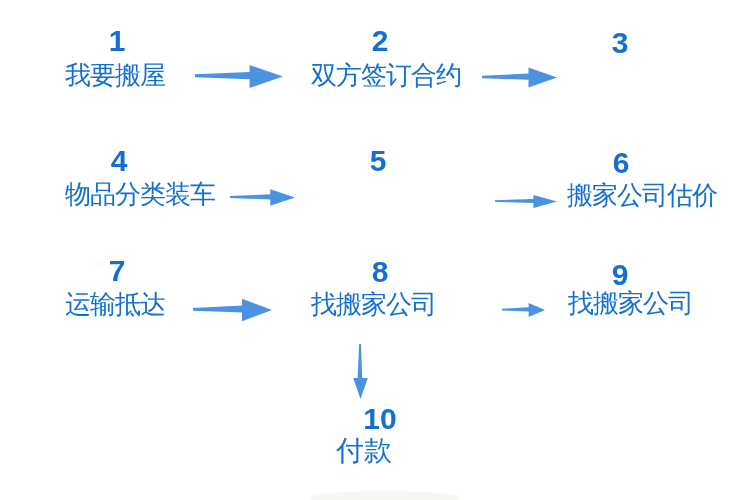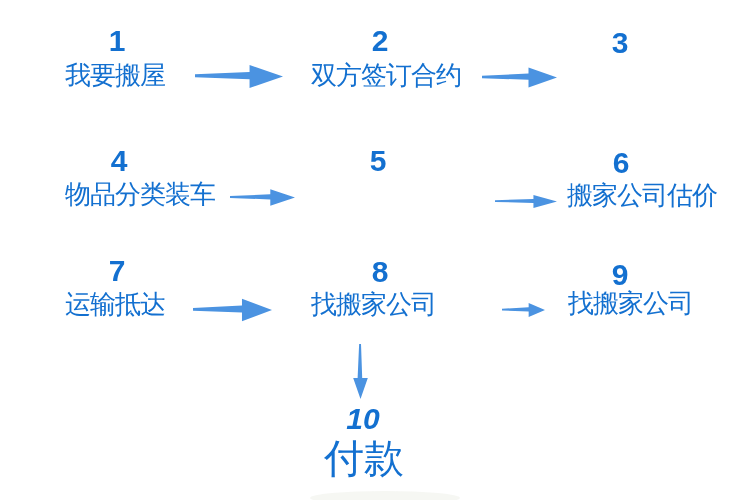"10" div.num { font-style: italic -> none; left: 363px -> 380px }
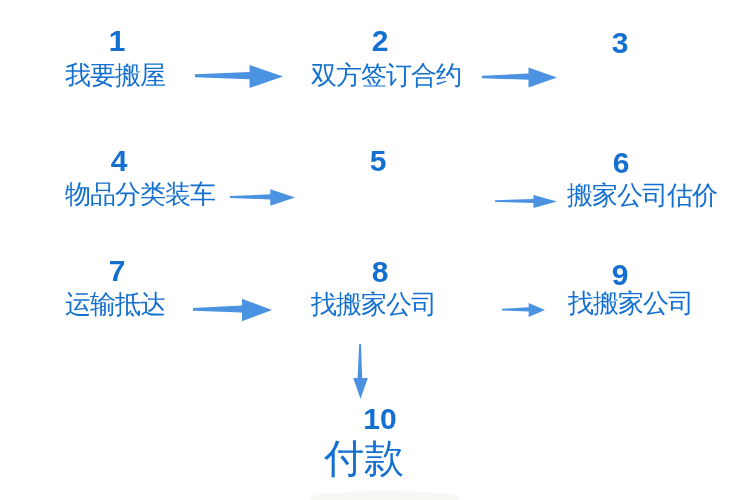"付款" .label.big { font-size: 40px -> 28px }
